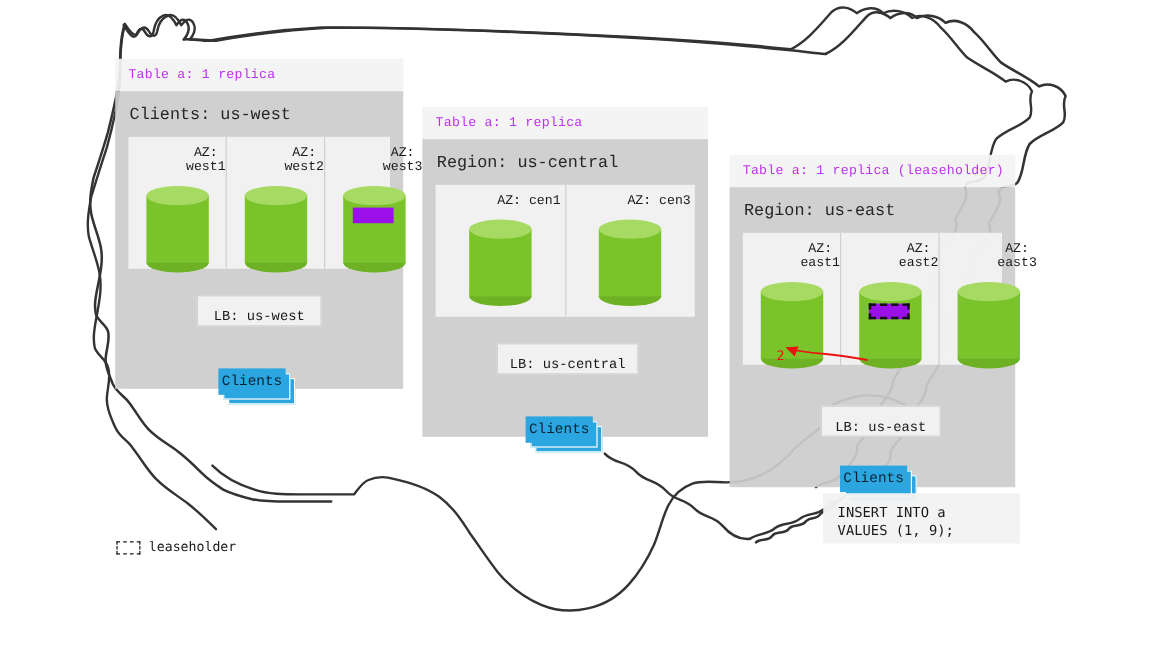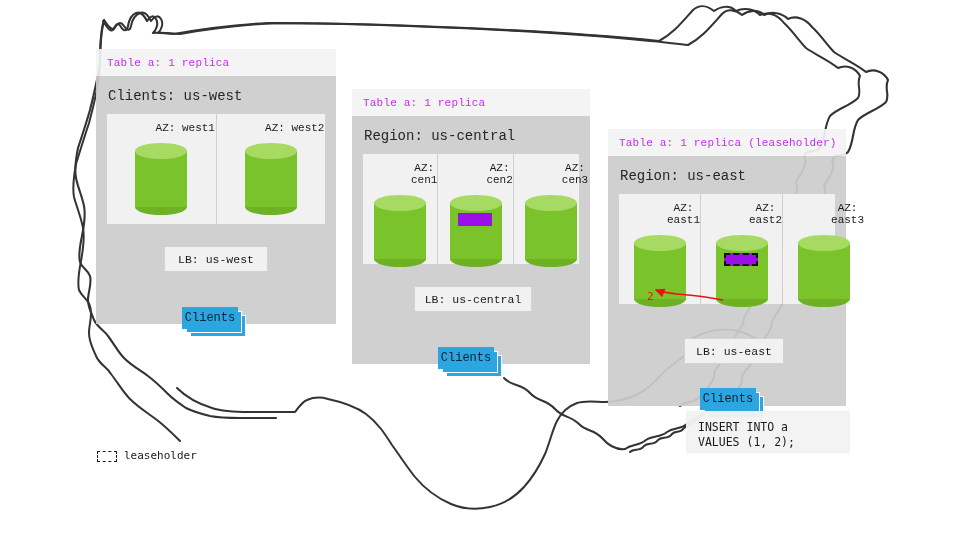"AZ: west3" div.az-cell { html: none -> <div> <span>AZ: west3</span> <div> <div></div> <div></div> <div></div> <div></div> </div> </div> }
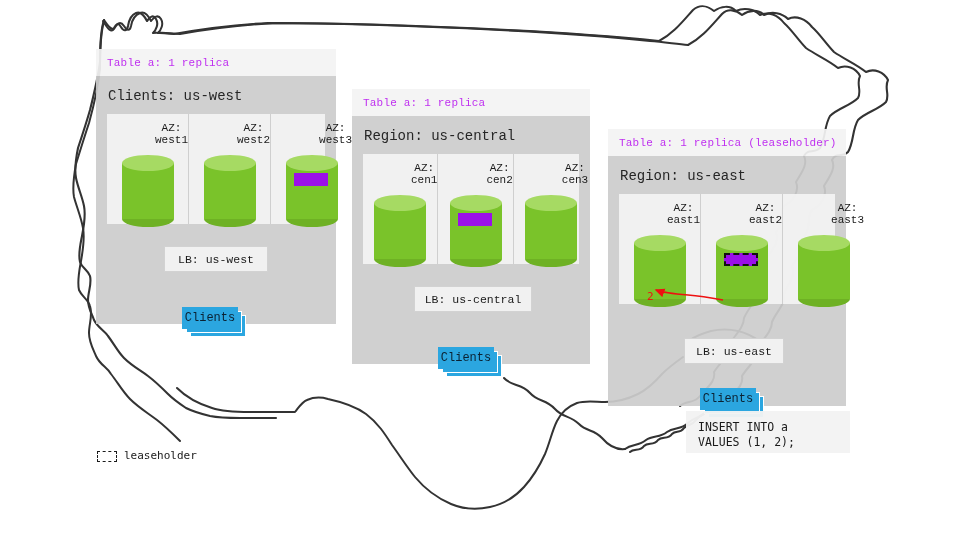"AZ: cen2" div.az-cell { html: <div> <span>AZ: cen2</span> <div> <div></div> <div></div> <div></div> <div></div> </div> </div> -> none }
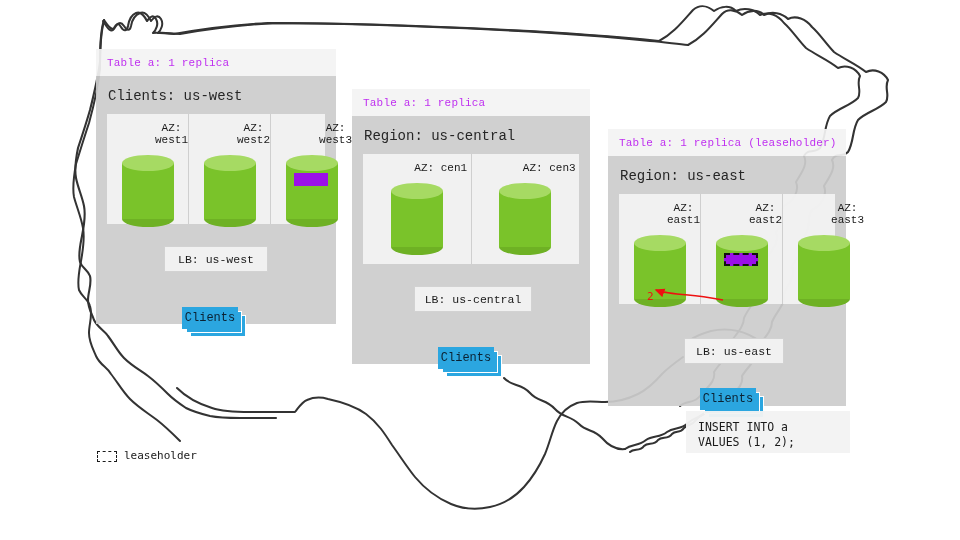"LB: us-west" .lb-box { align-items: center -> flex-end }
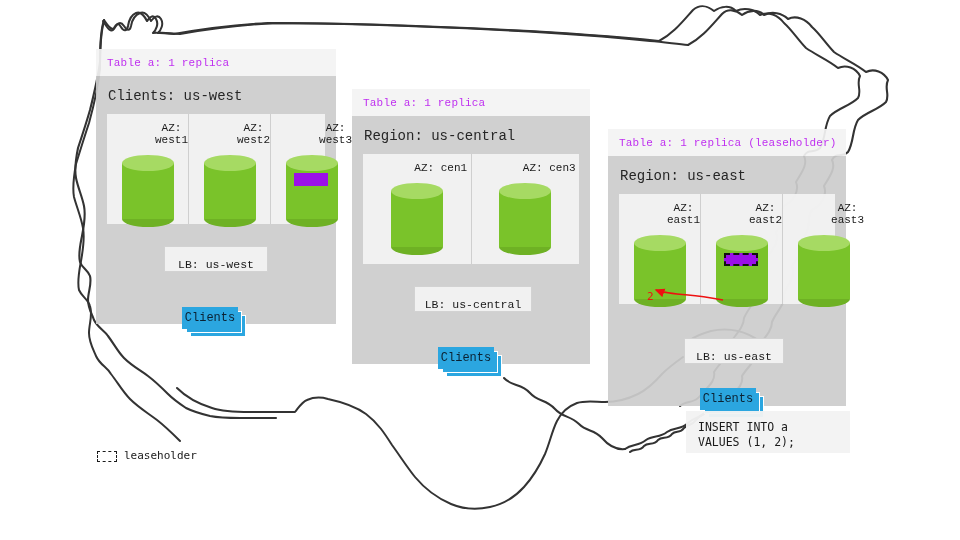"INSERT INTO a" div.sql-box { text: 2 -> 9 }
